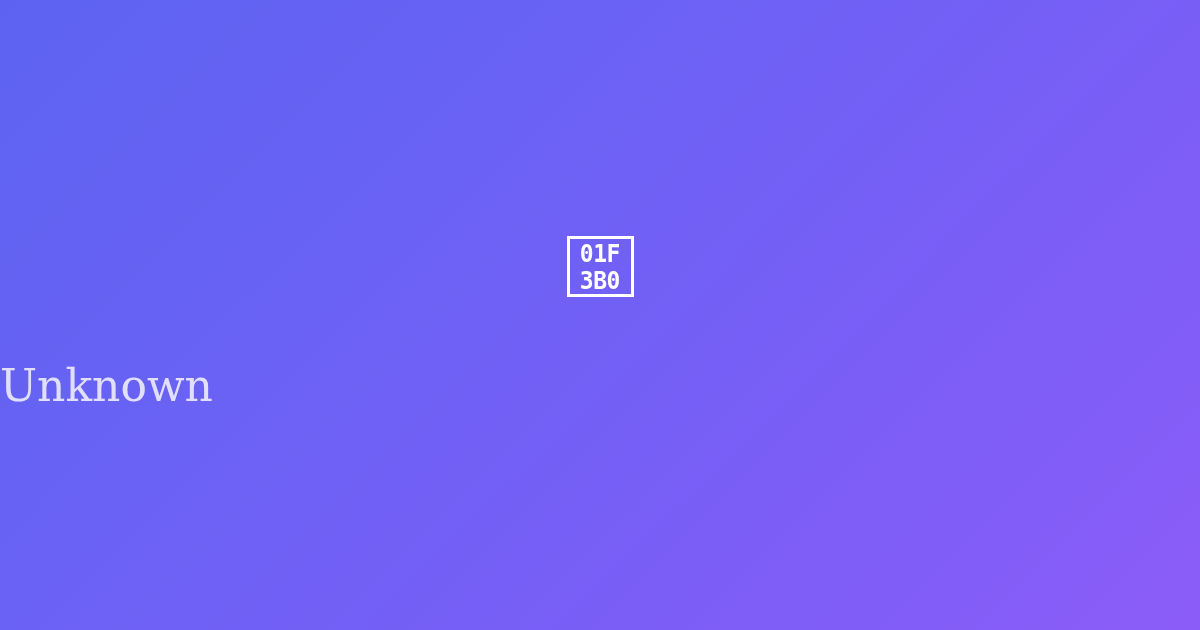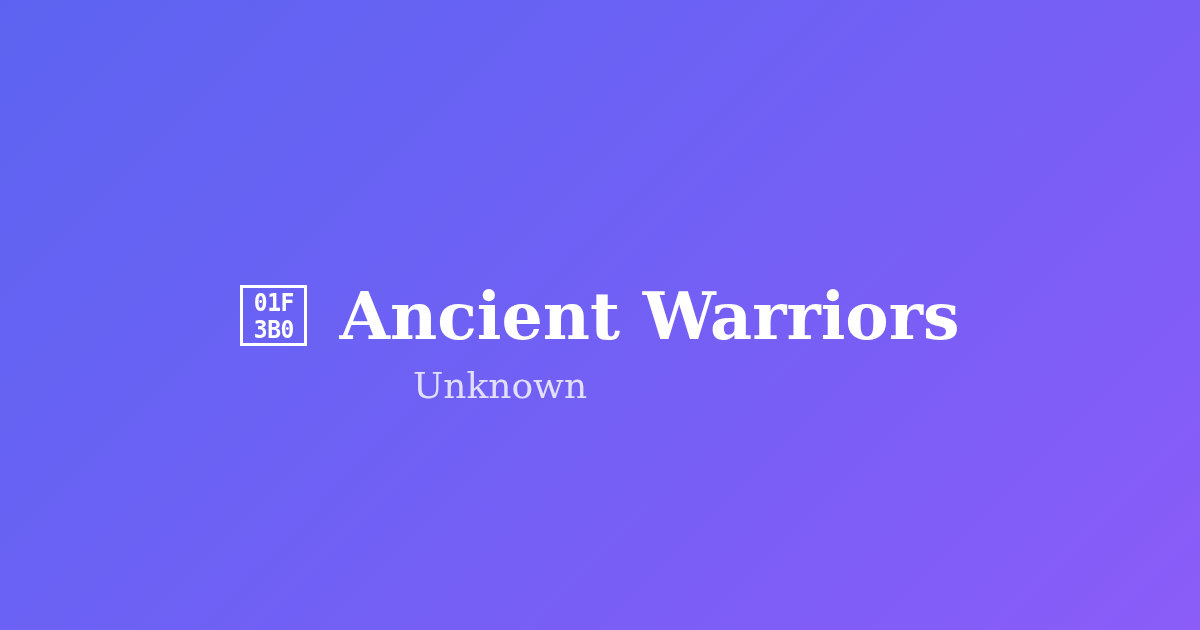"Ancient Warriors" h1 { html: <h1>Ancient Warriors</h1> -> none }
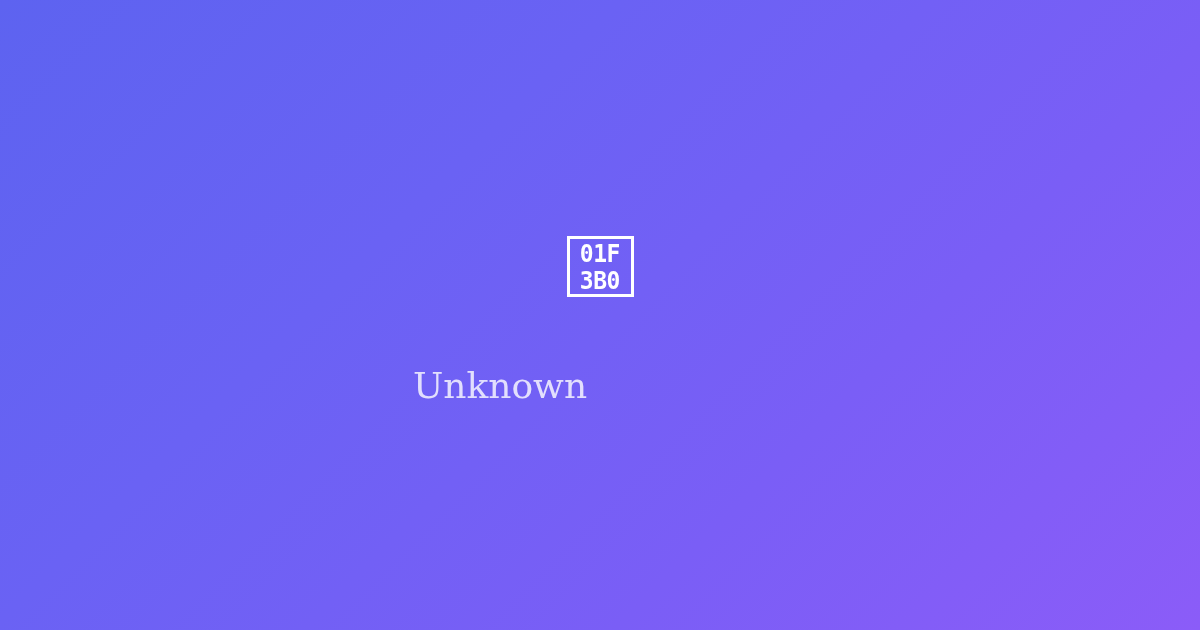"Unknown" #provider { font-size: 36px -> 44px; text-align: center -> none }
